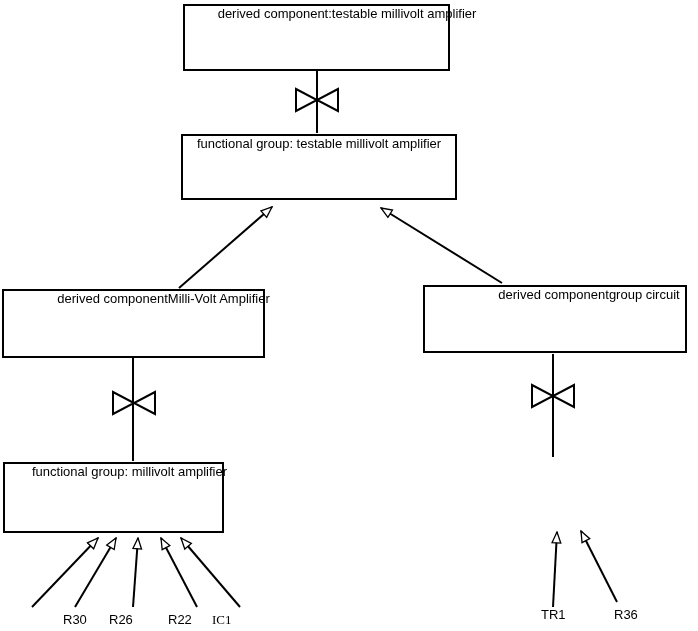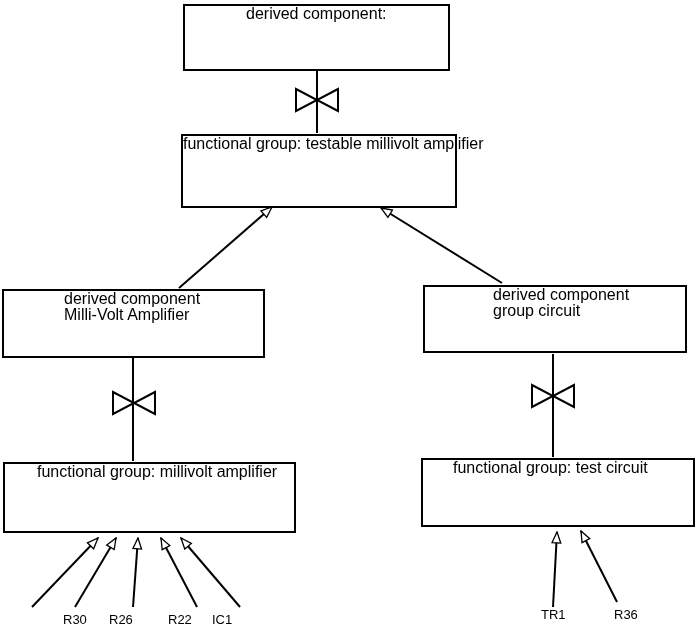"derived component:" .node { flex-direction: column -> none; font-size: 16px -> 13px; justify-content: none -> center }
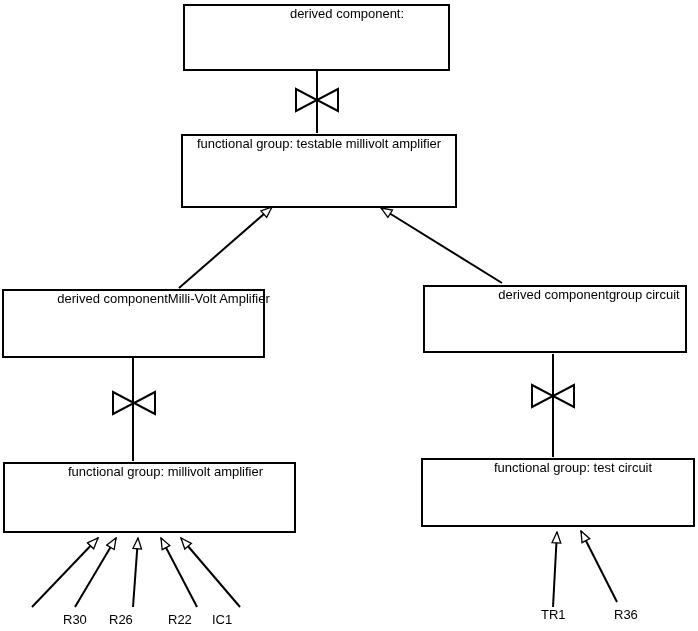"testable millivolt amplifier" span.txt { html: none -> <span>testable millivolt amplifier</span> }
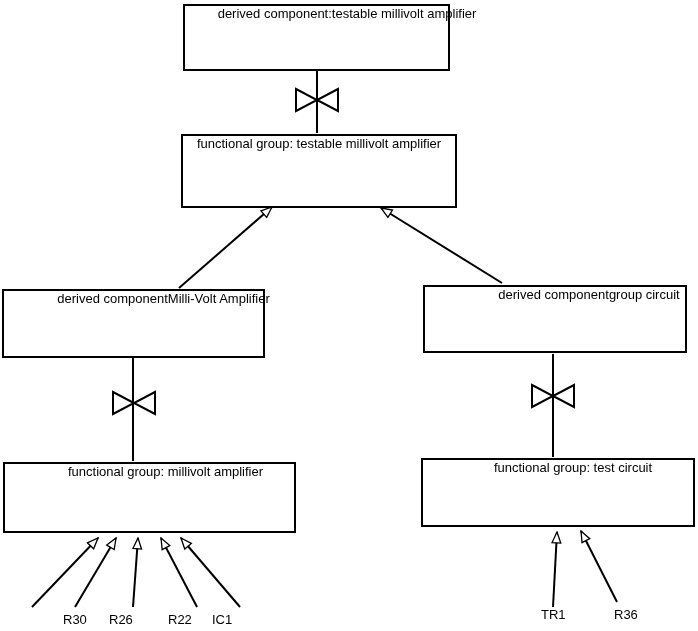"functional group: testable millivolt" #box-fg-test-mva { height: 74px -> 66px }
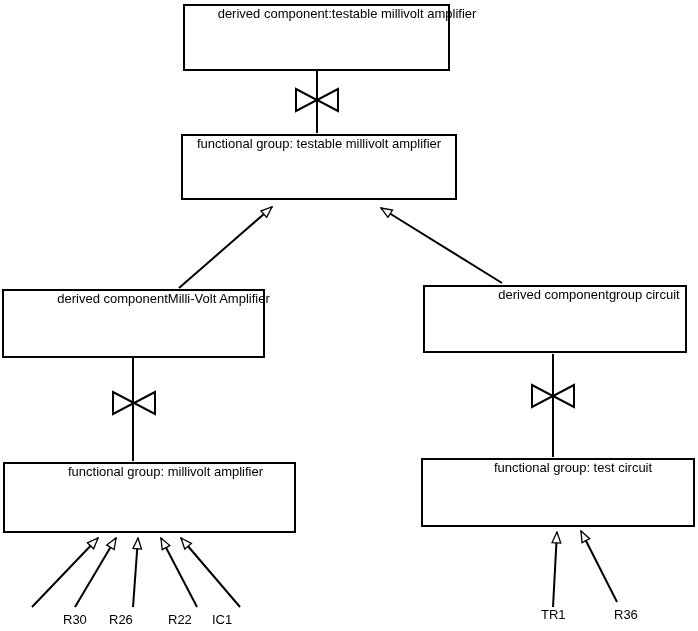"functional group: millivolt amplifier" #box-fg-mva { width: 293px -> 221px }
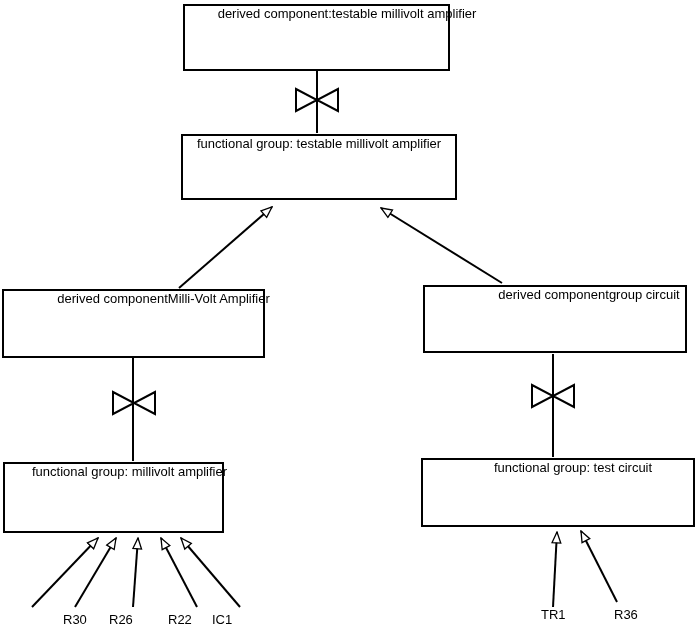"functional group: test circuit" div.node { html: <div> <span>functional group: test circuit</span> </div> -> none }
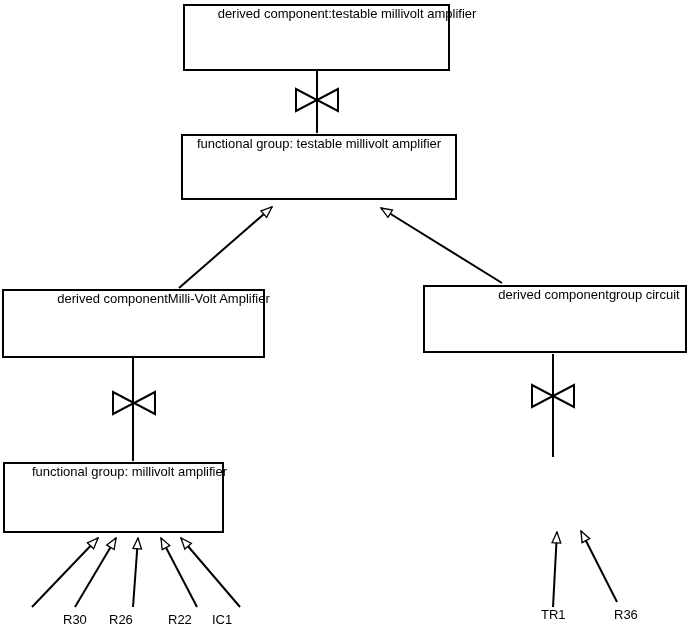"IC1" #lbl-ic1 { font-family: none -> Liberation Serif, serif }
